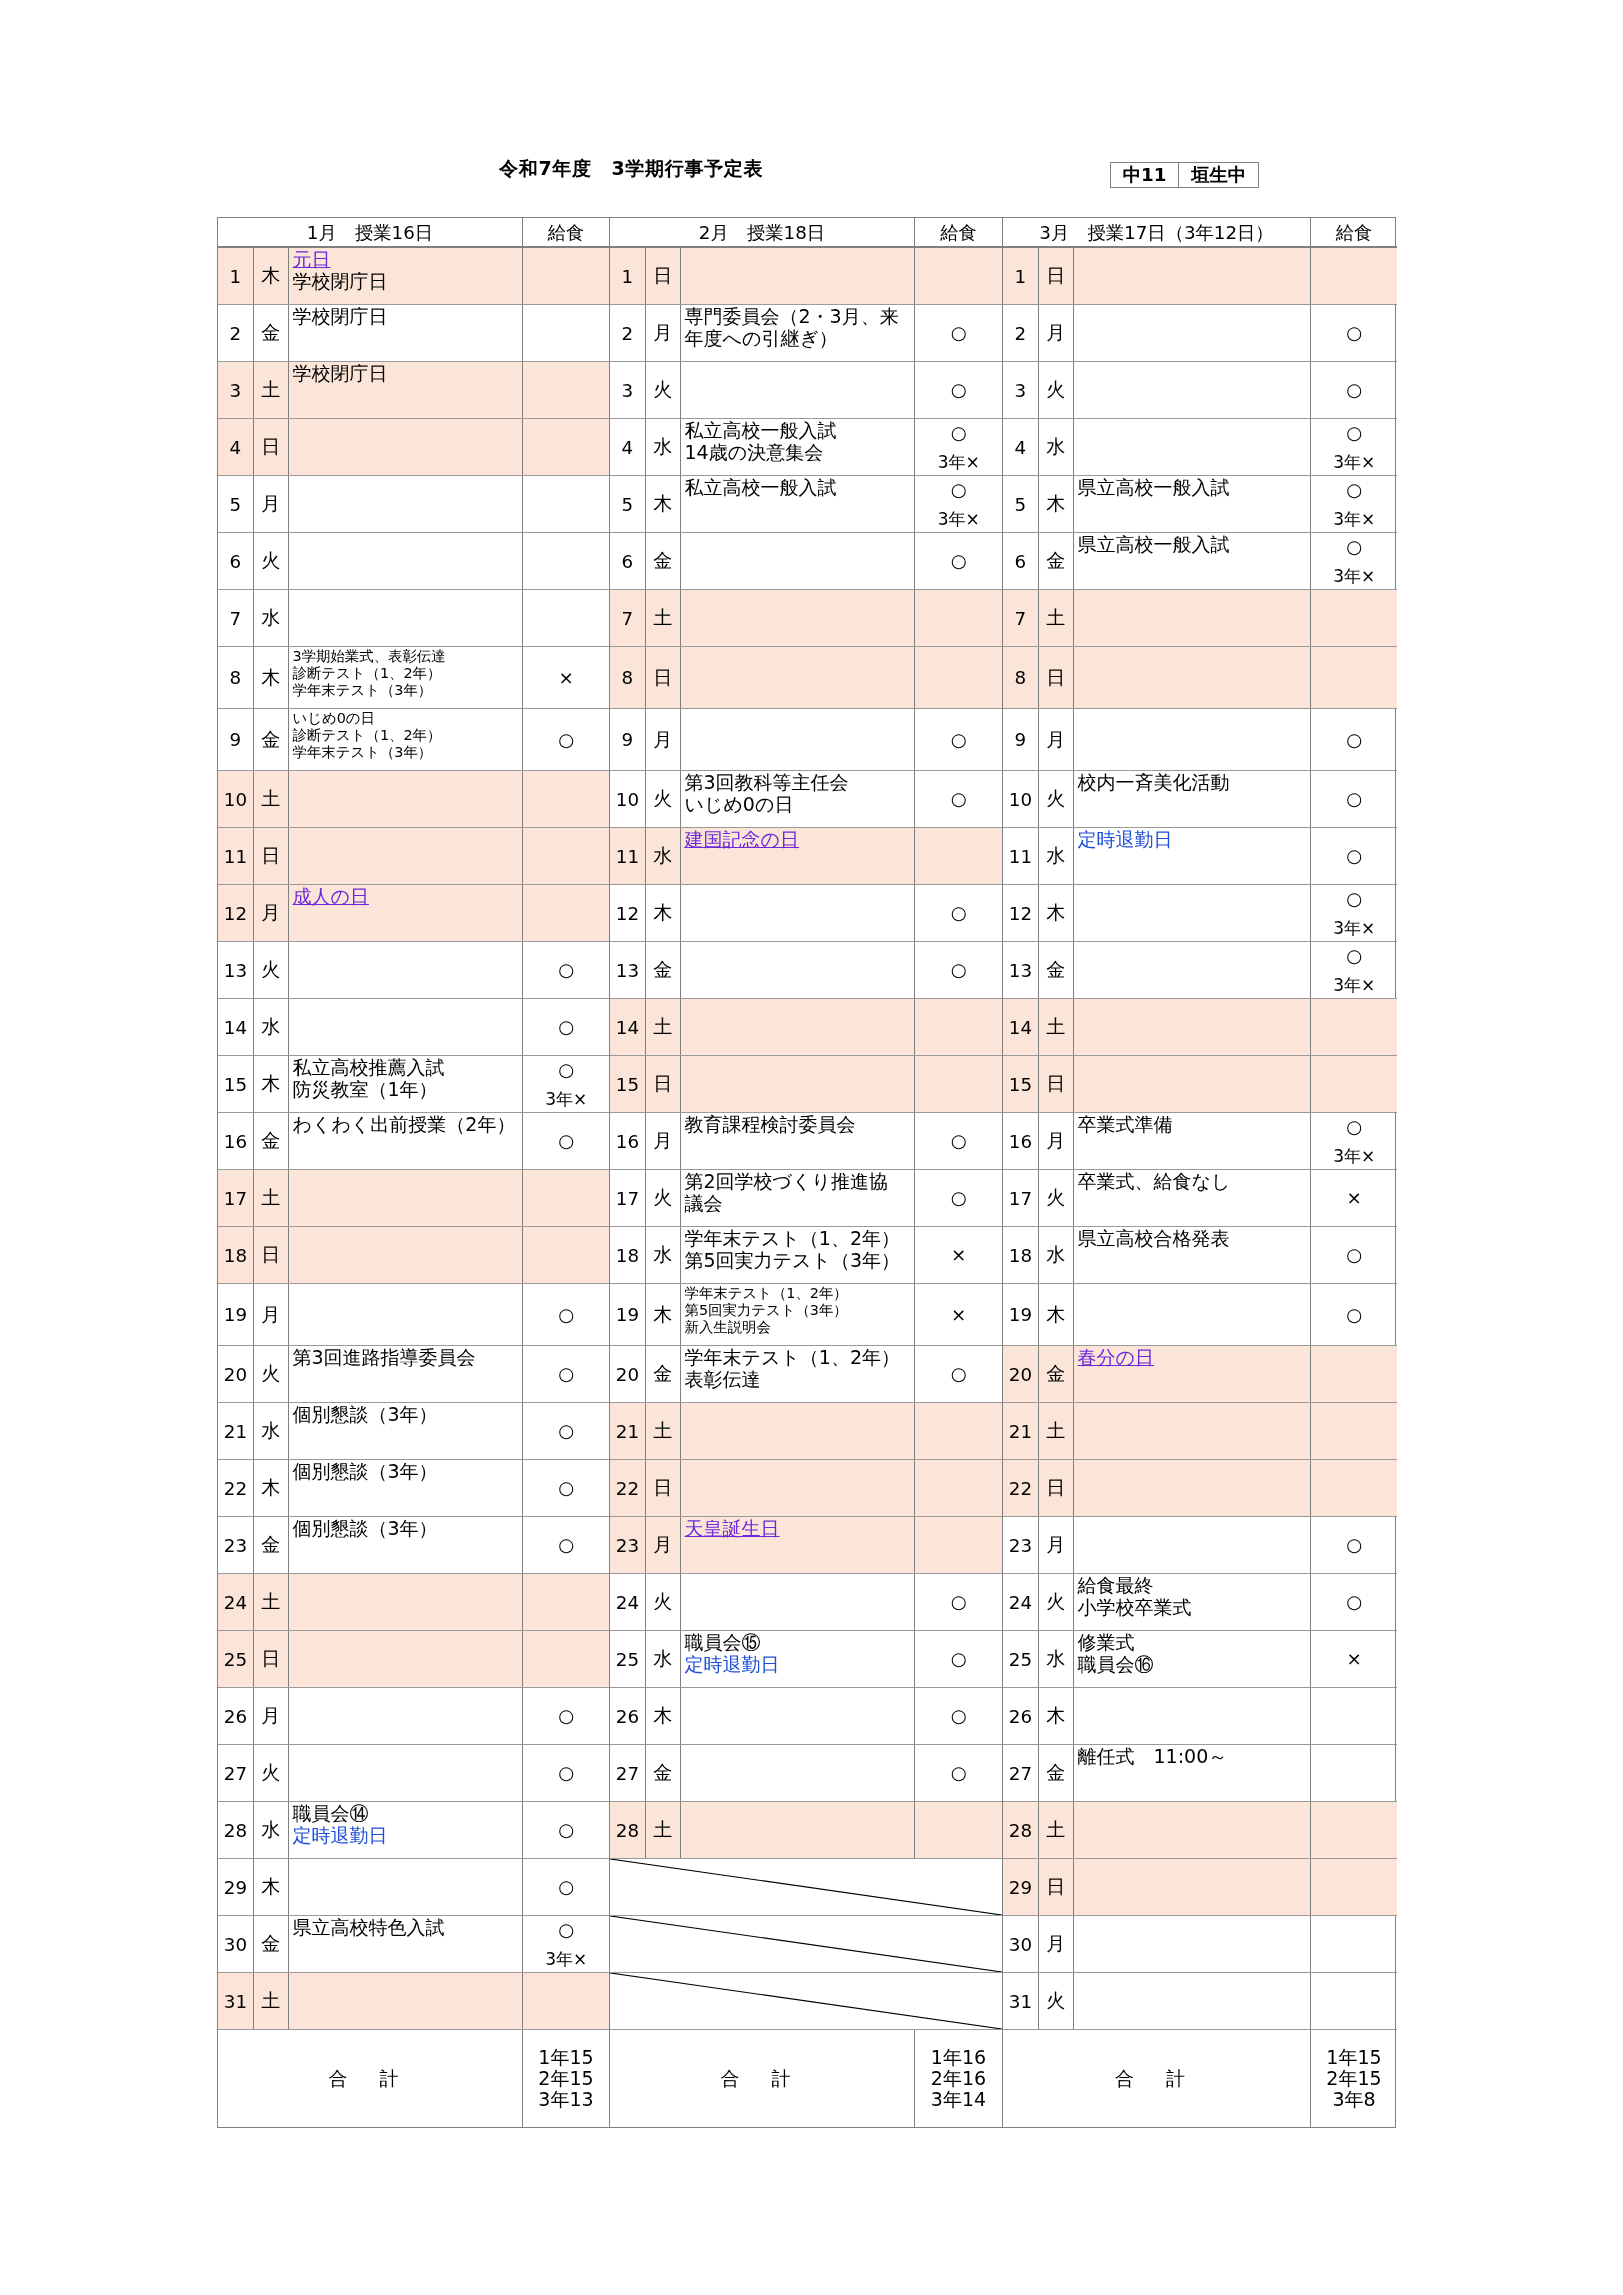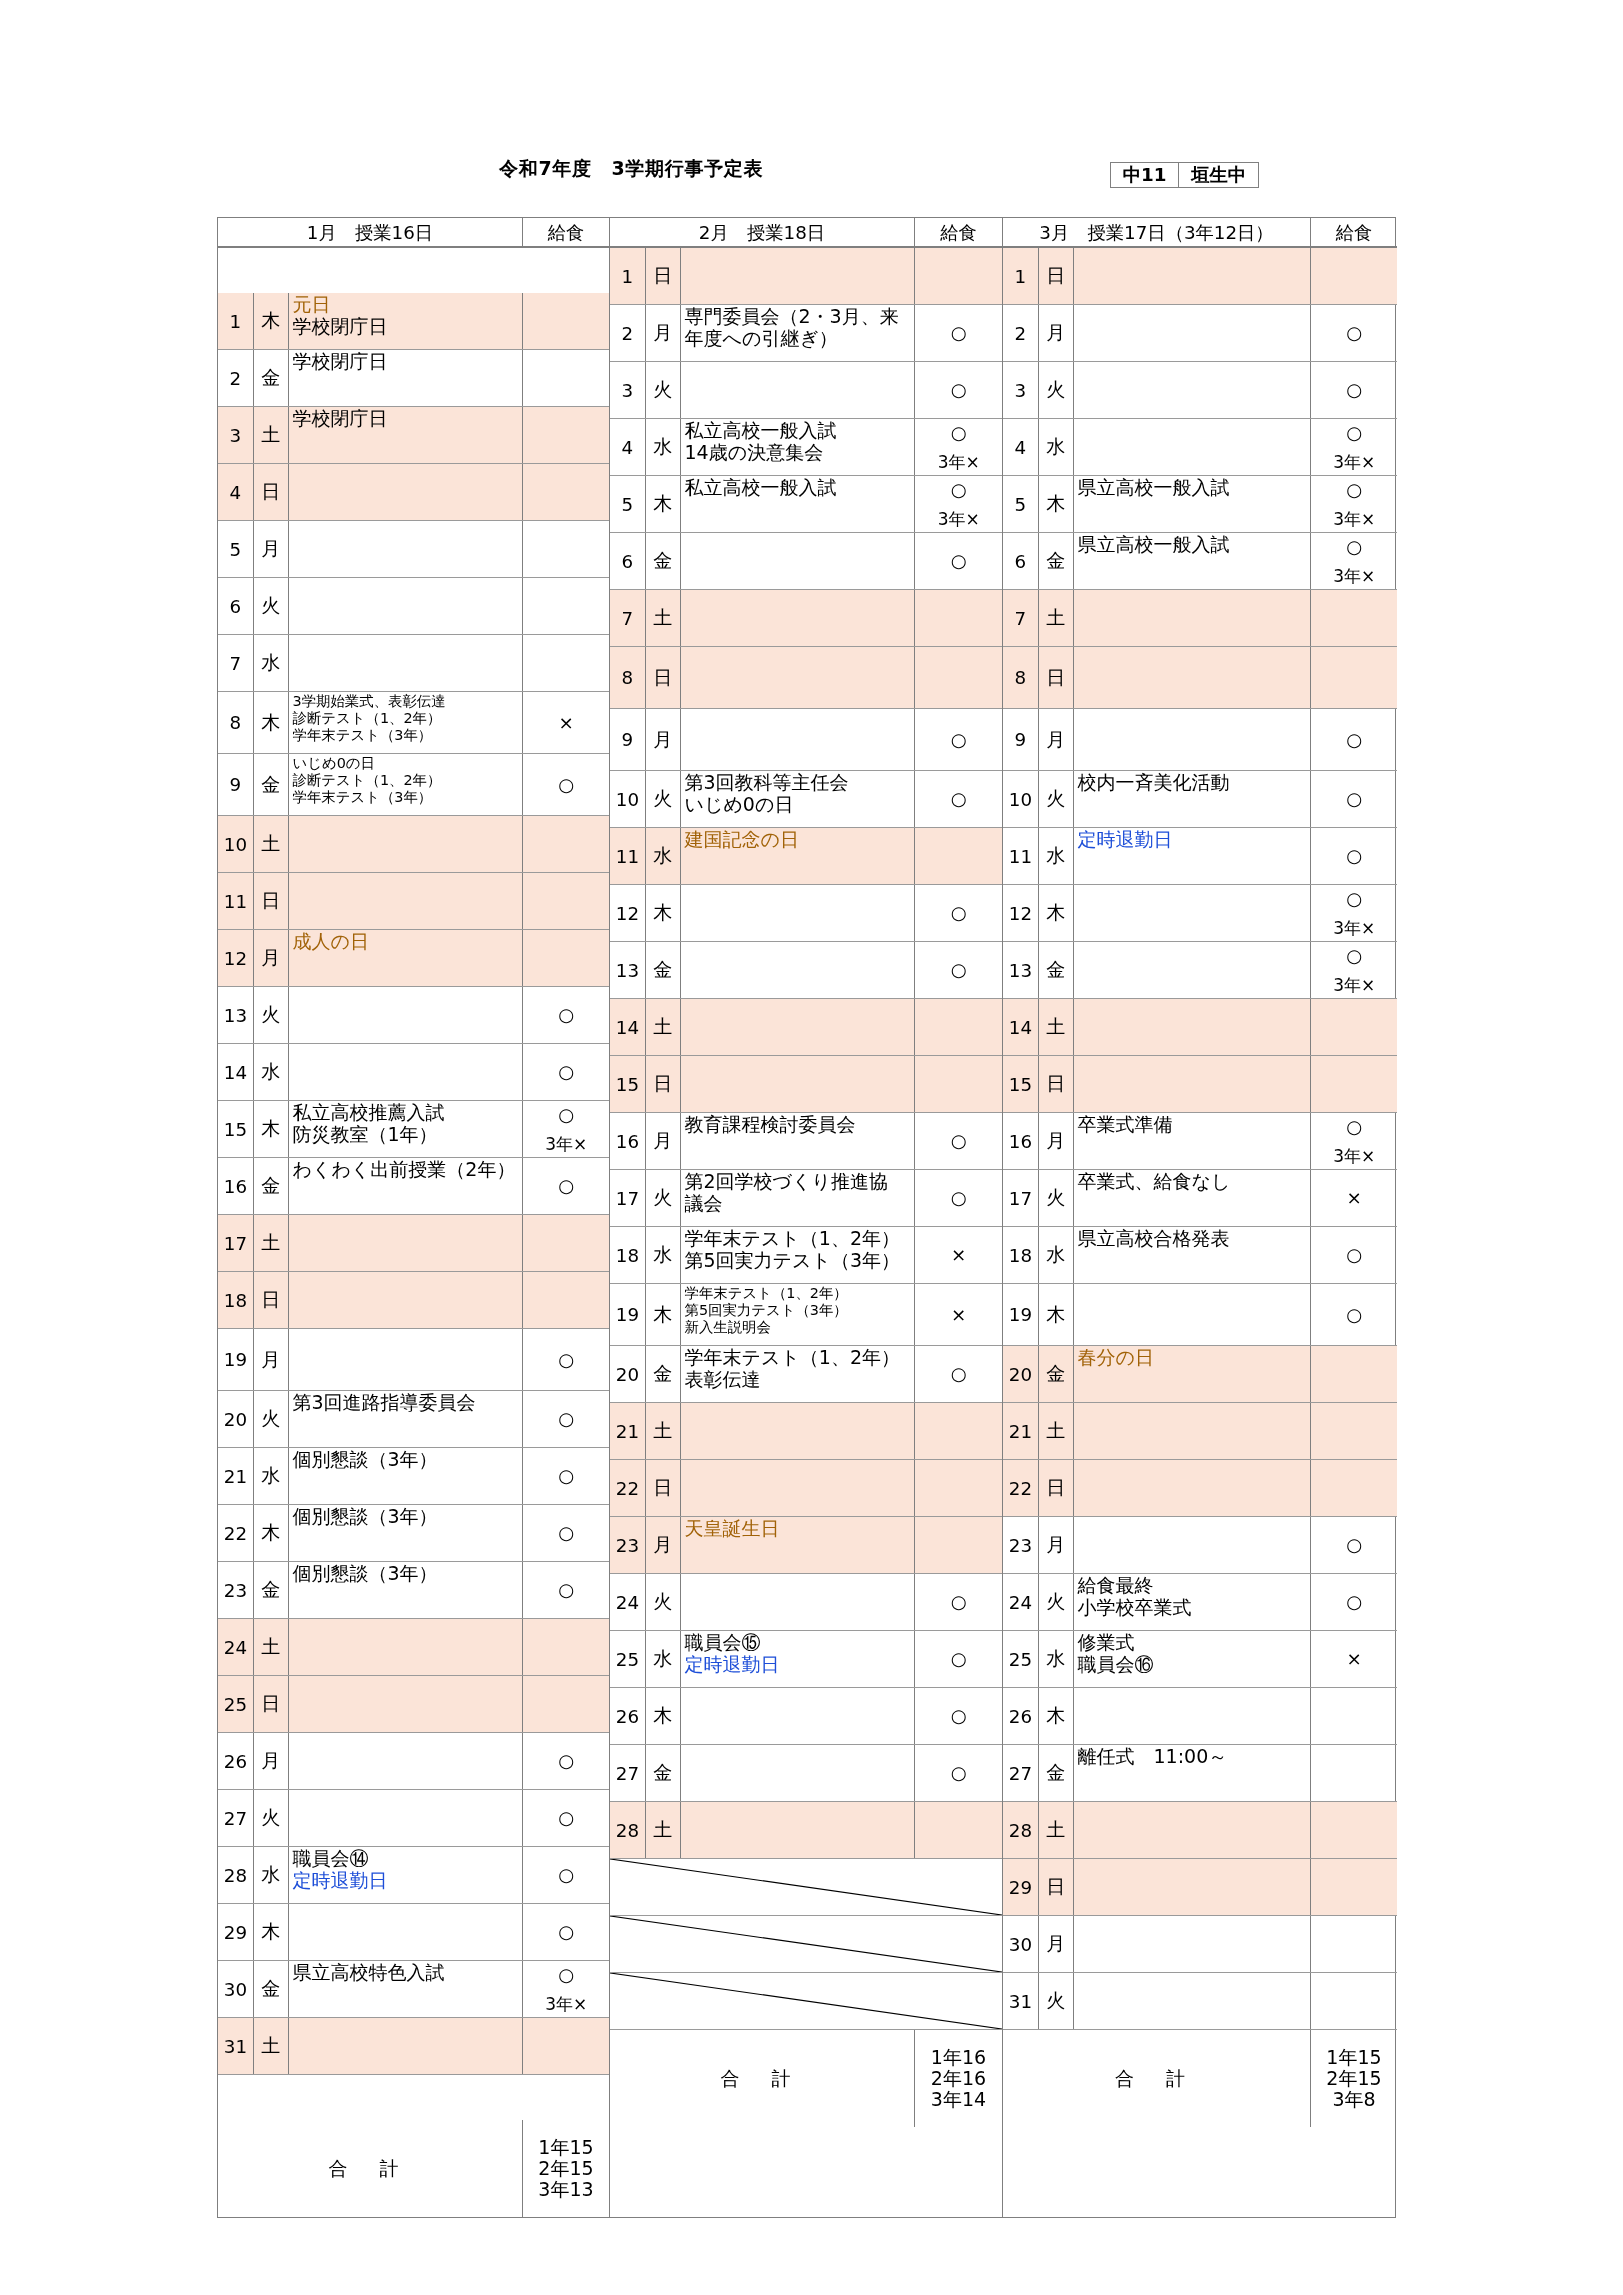"1月 授業16日" .m1 { gap: 45px -> none }
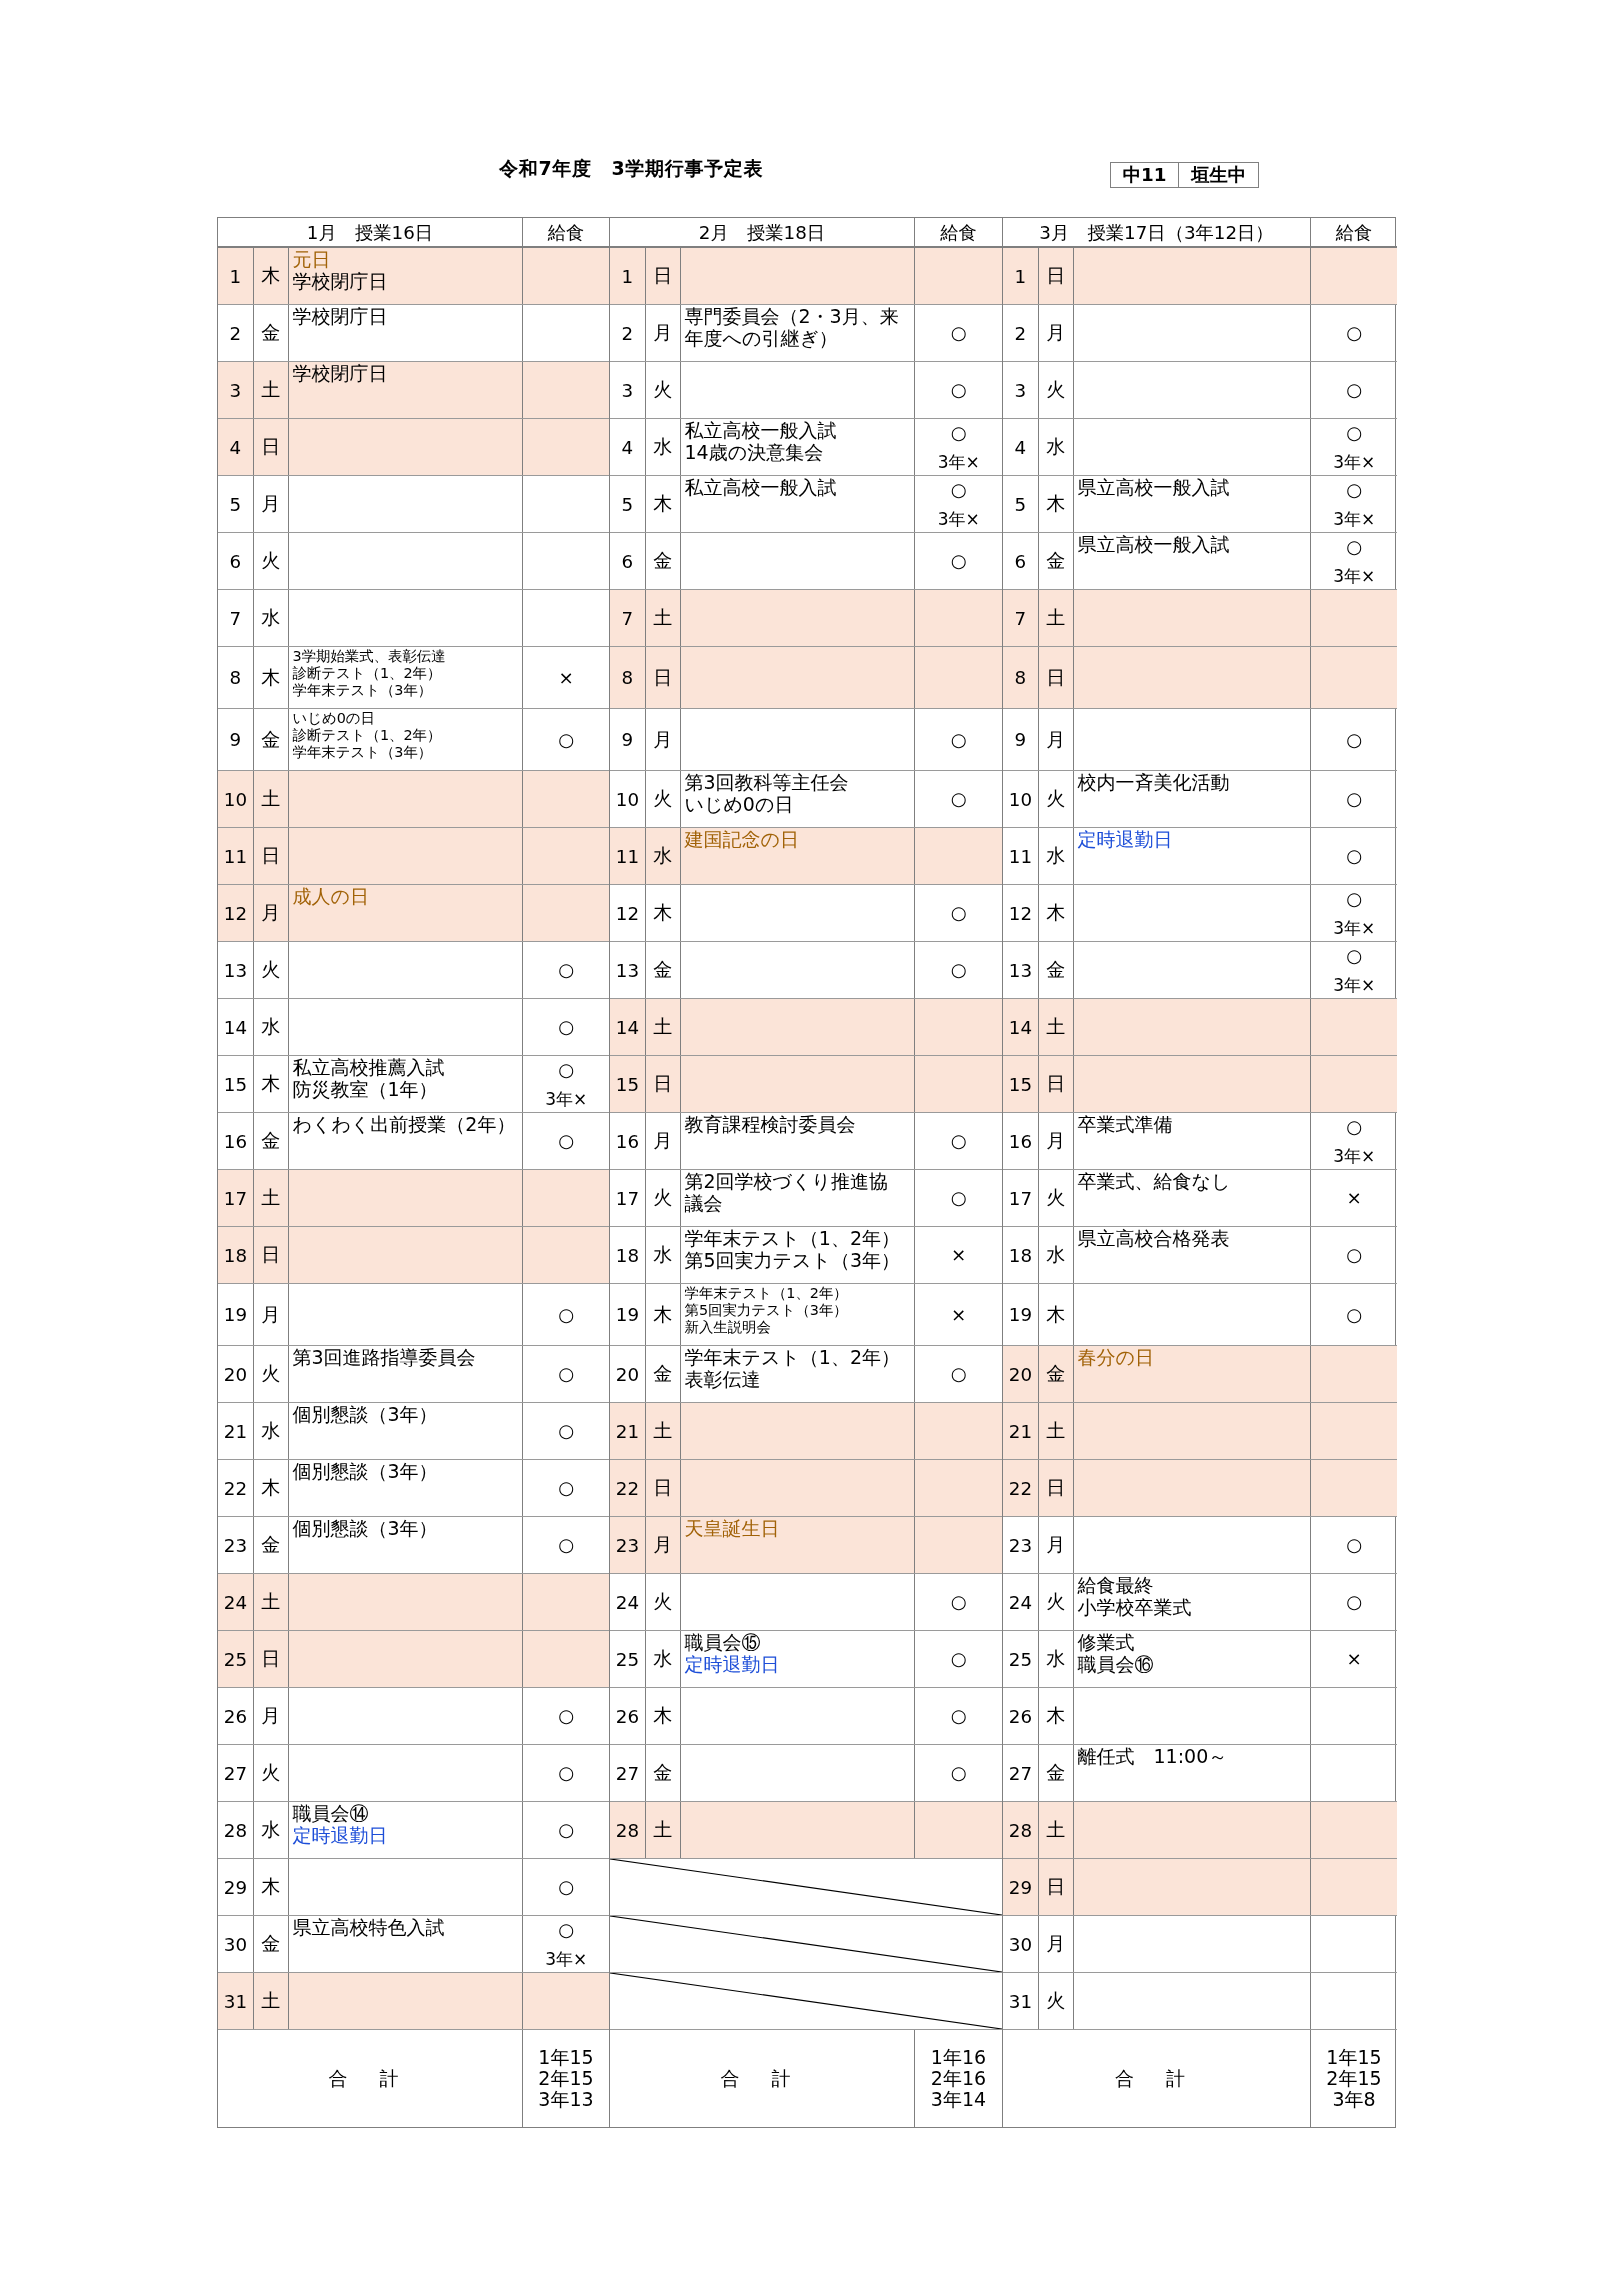"元日" .c-ev .red { color: #a16207 -> #6d28d9; text-decoration: none -> underline }
